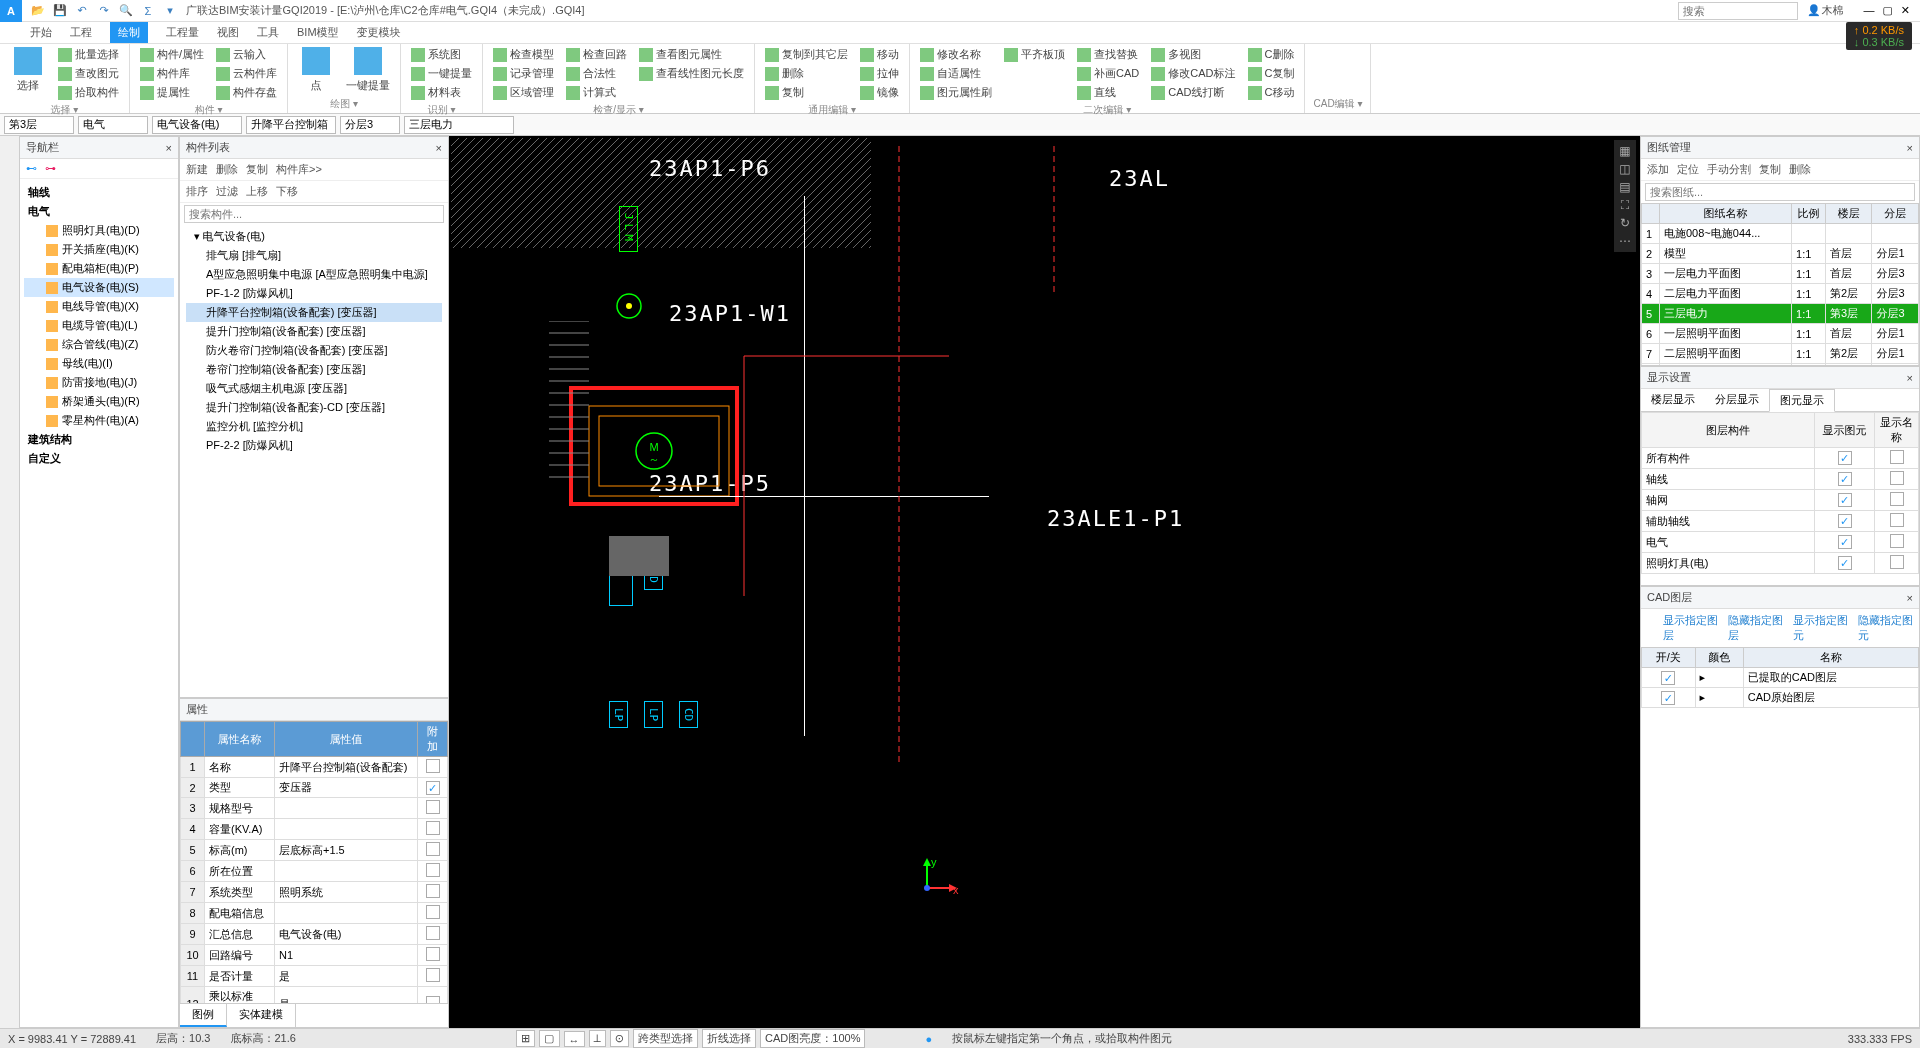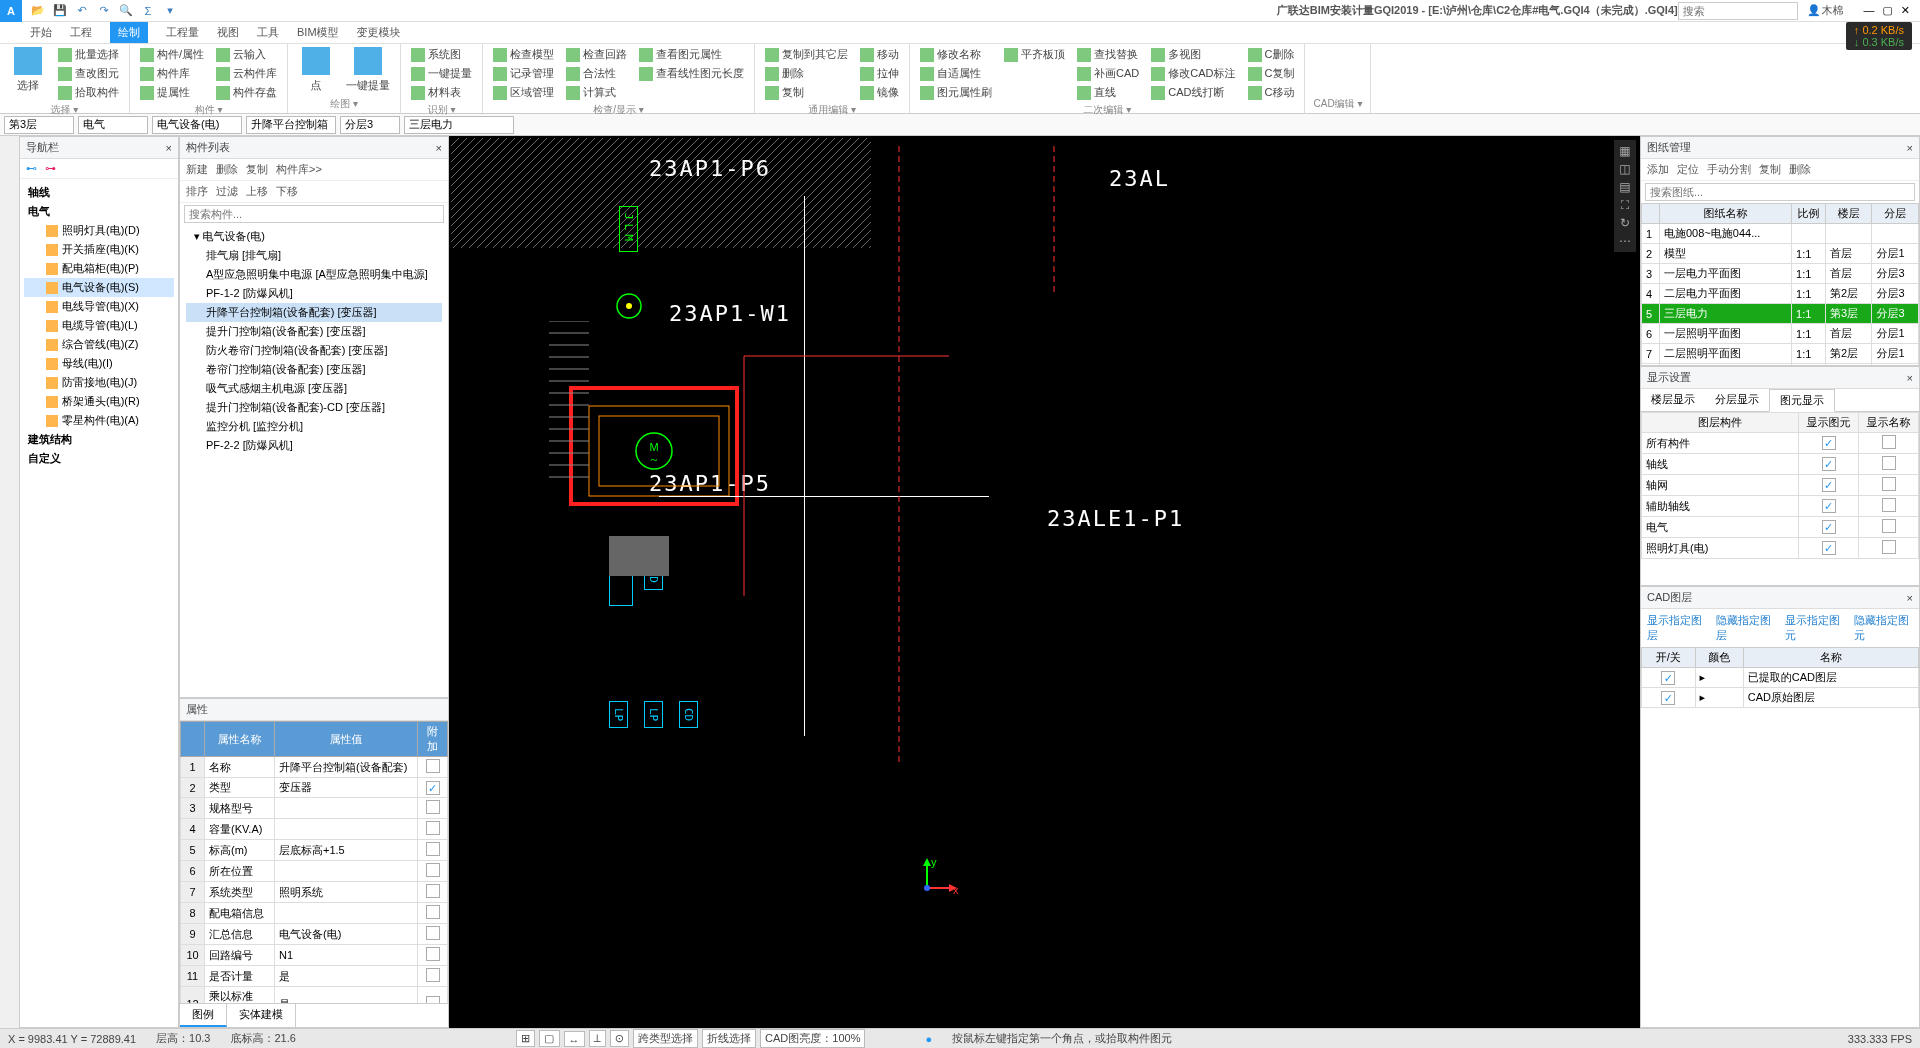"广联达BIM安装计量GQI2019 -" .titlebar .title { font-weight: bold -> none; text-align: right -> left }
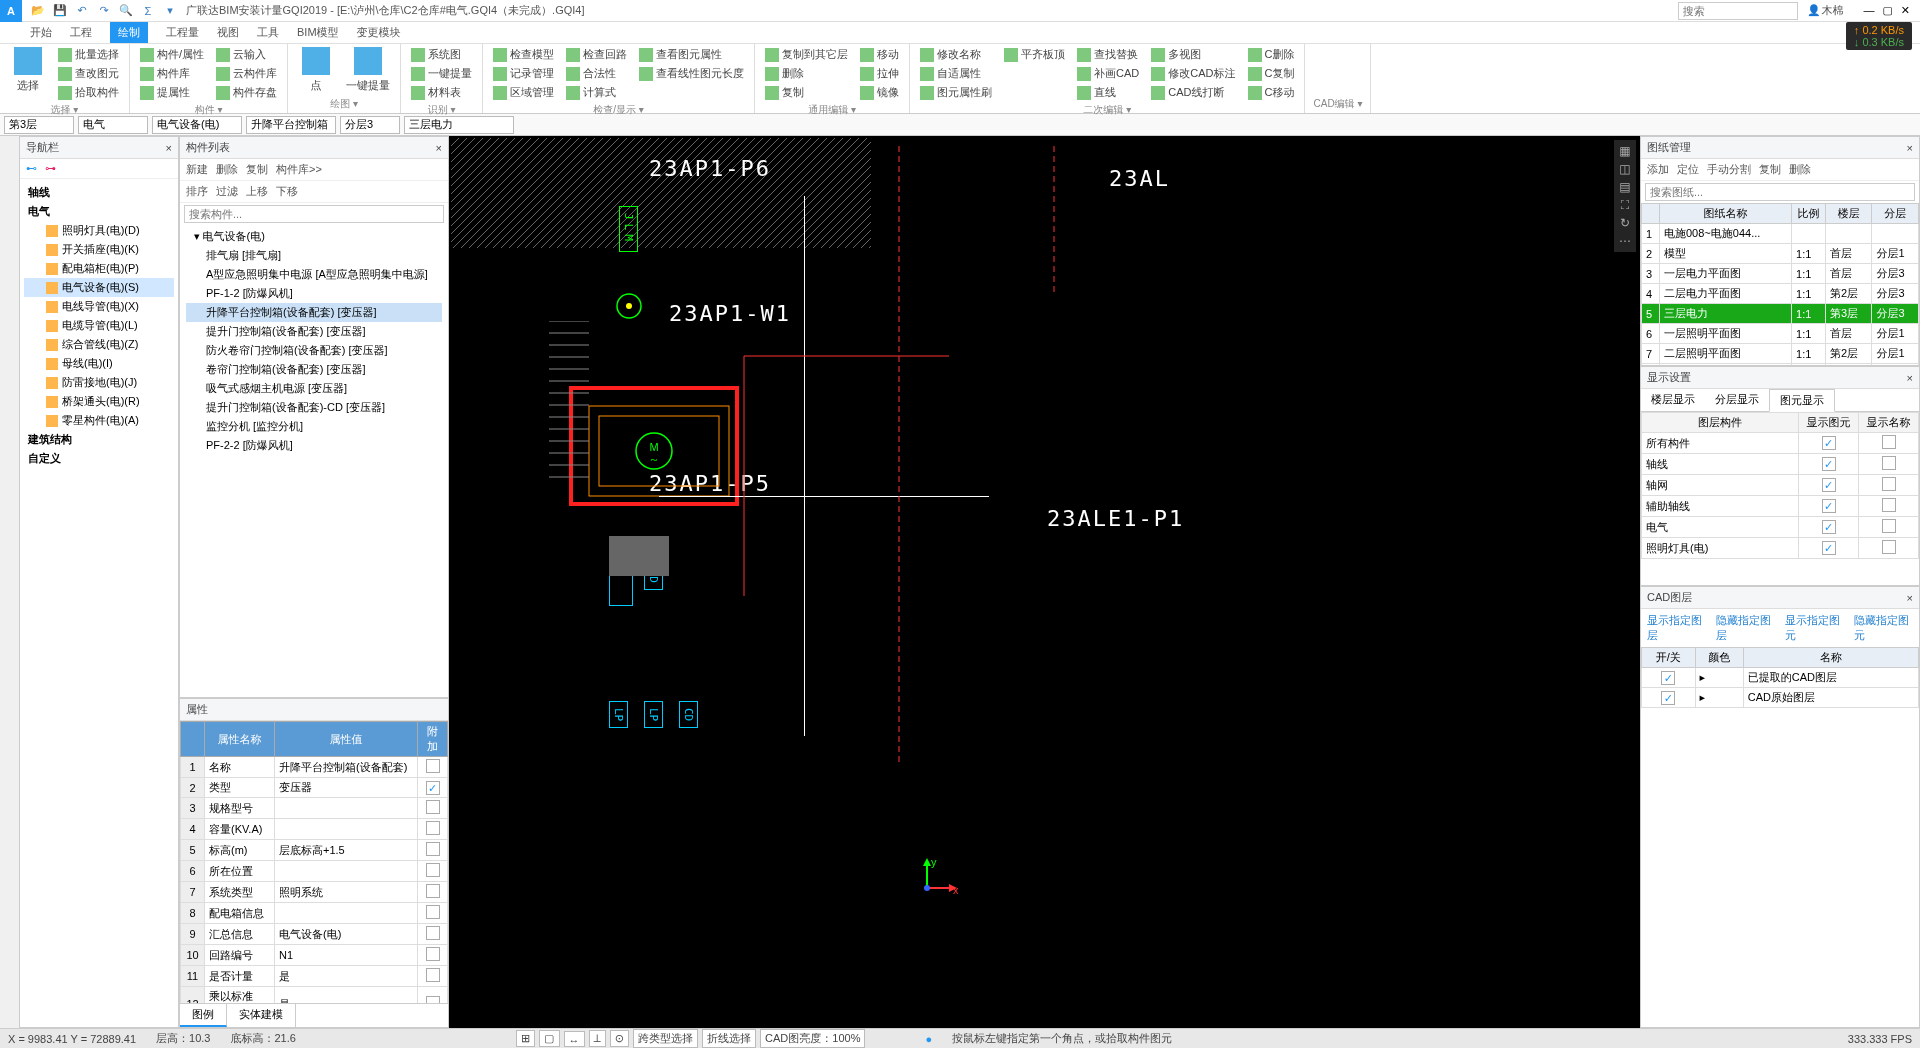"显示名称" th { width: 60px -> 44px }
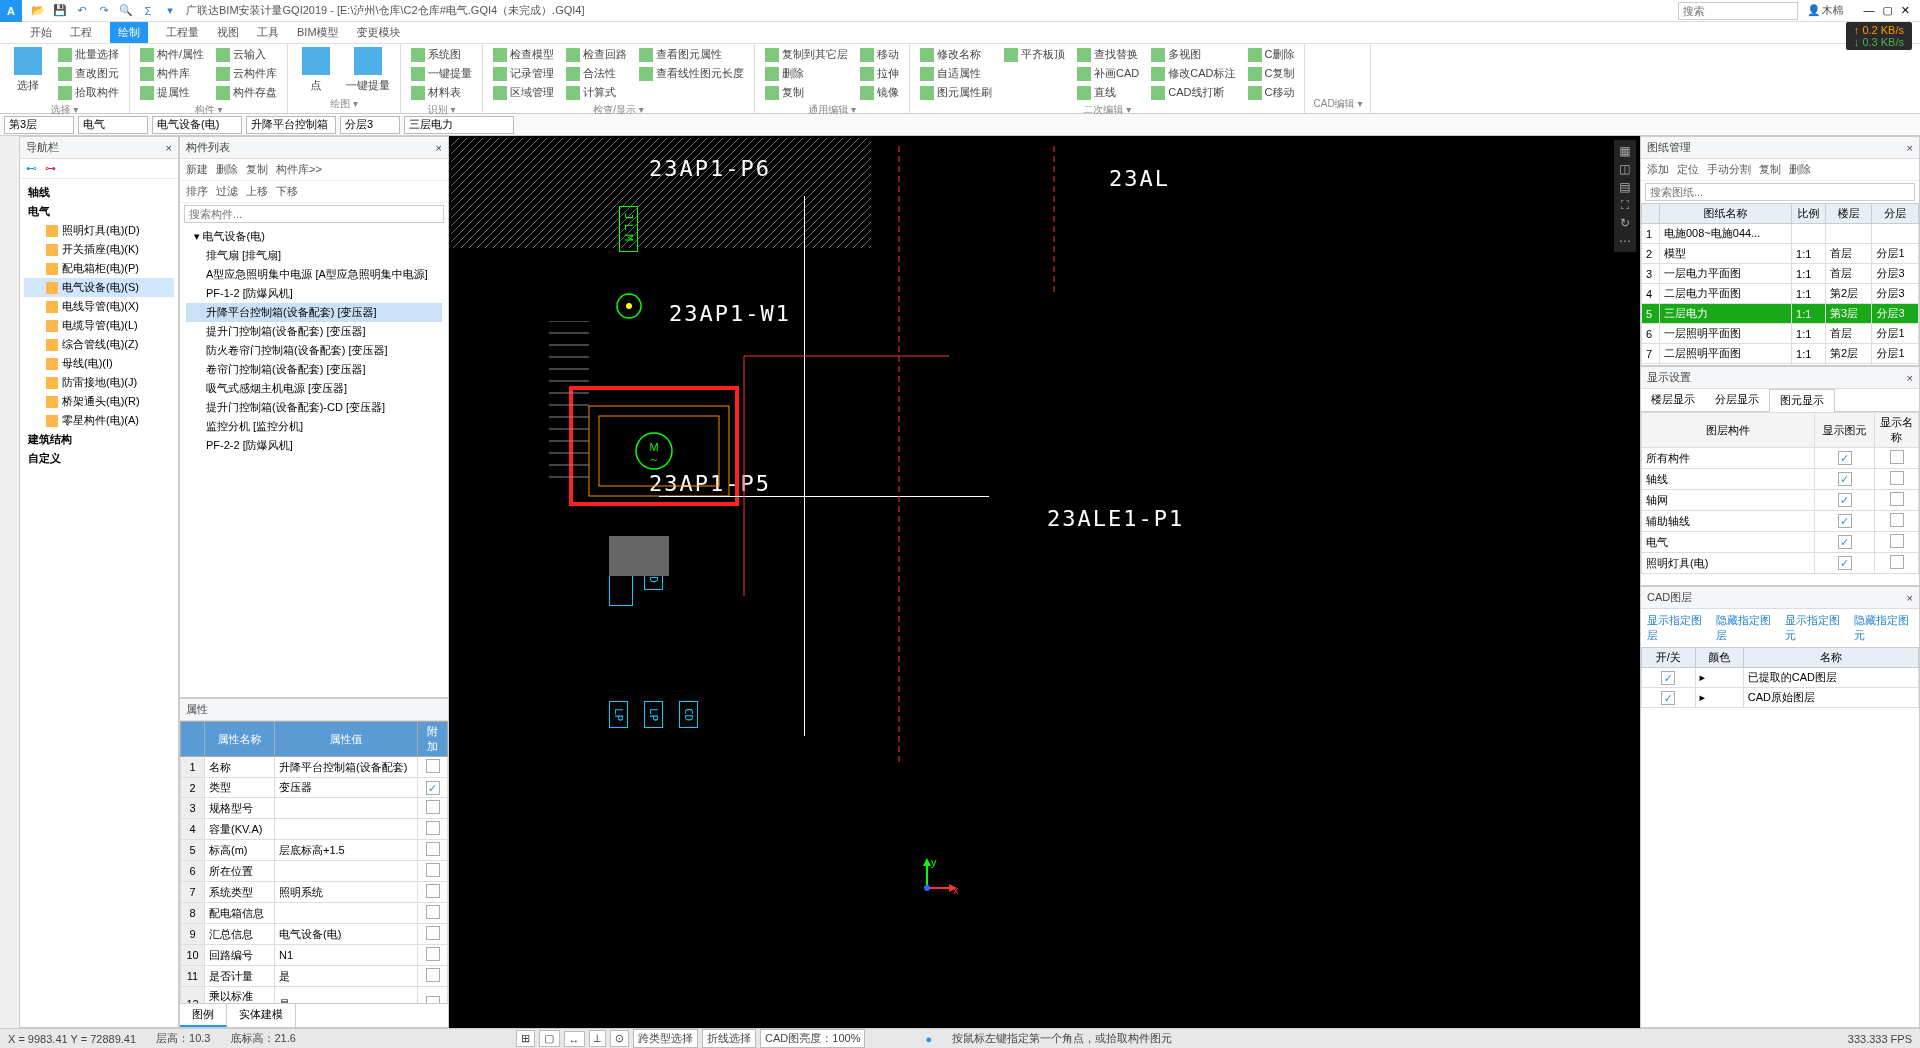"显示指定图层" .cadlayer-links { margin-left: none -> 16px }
